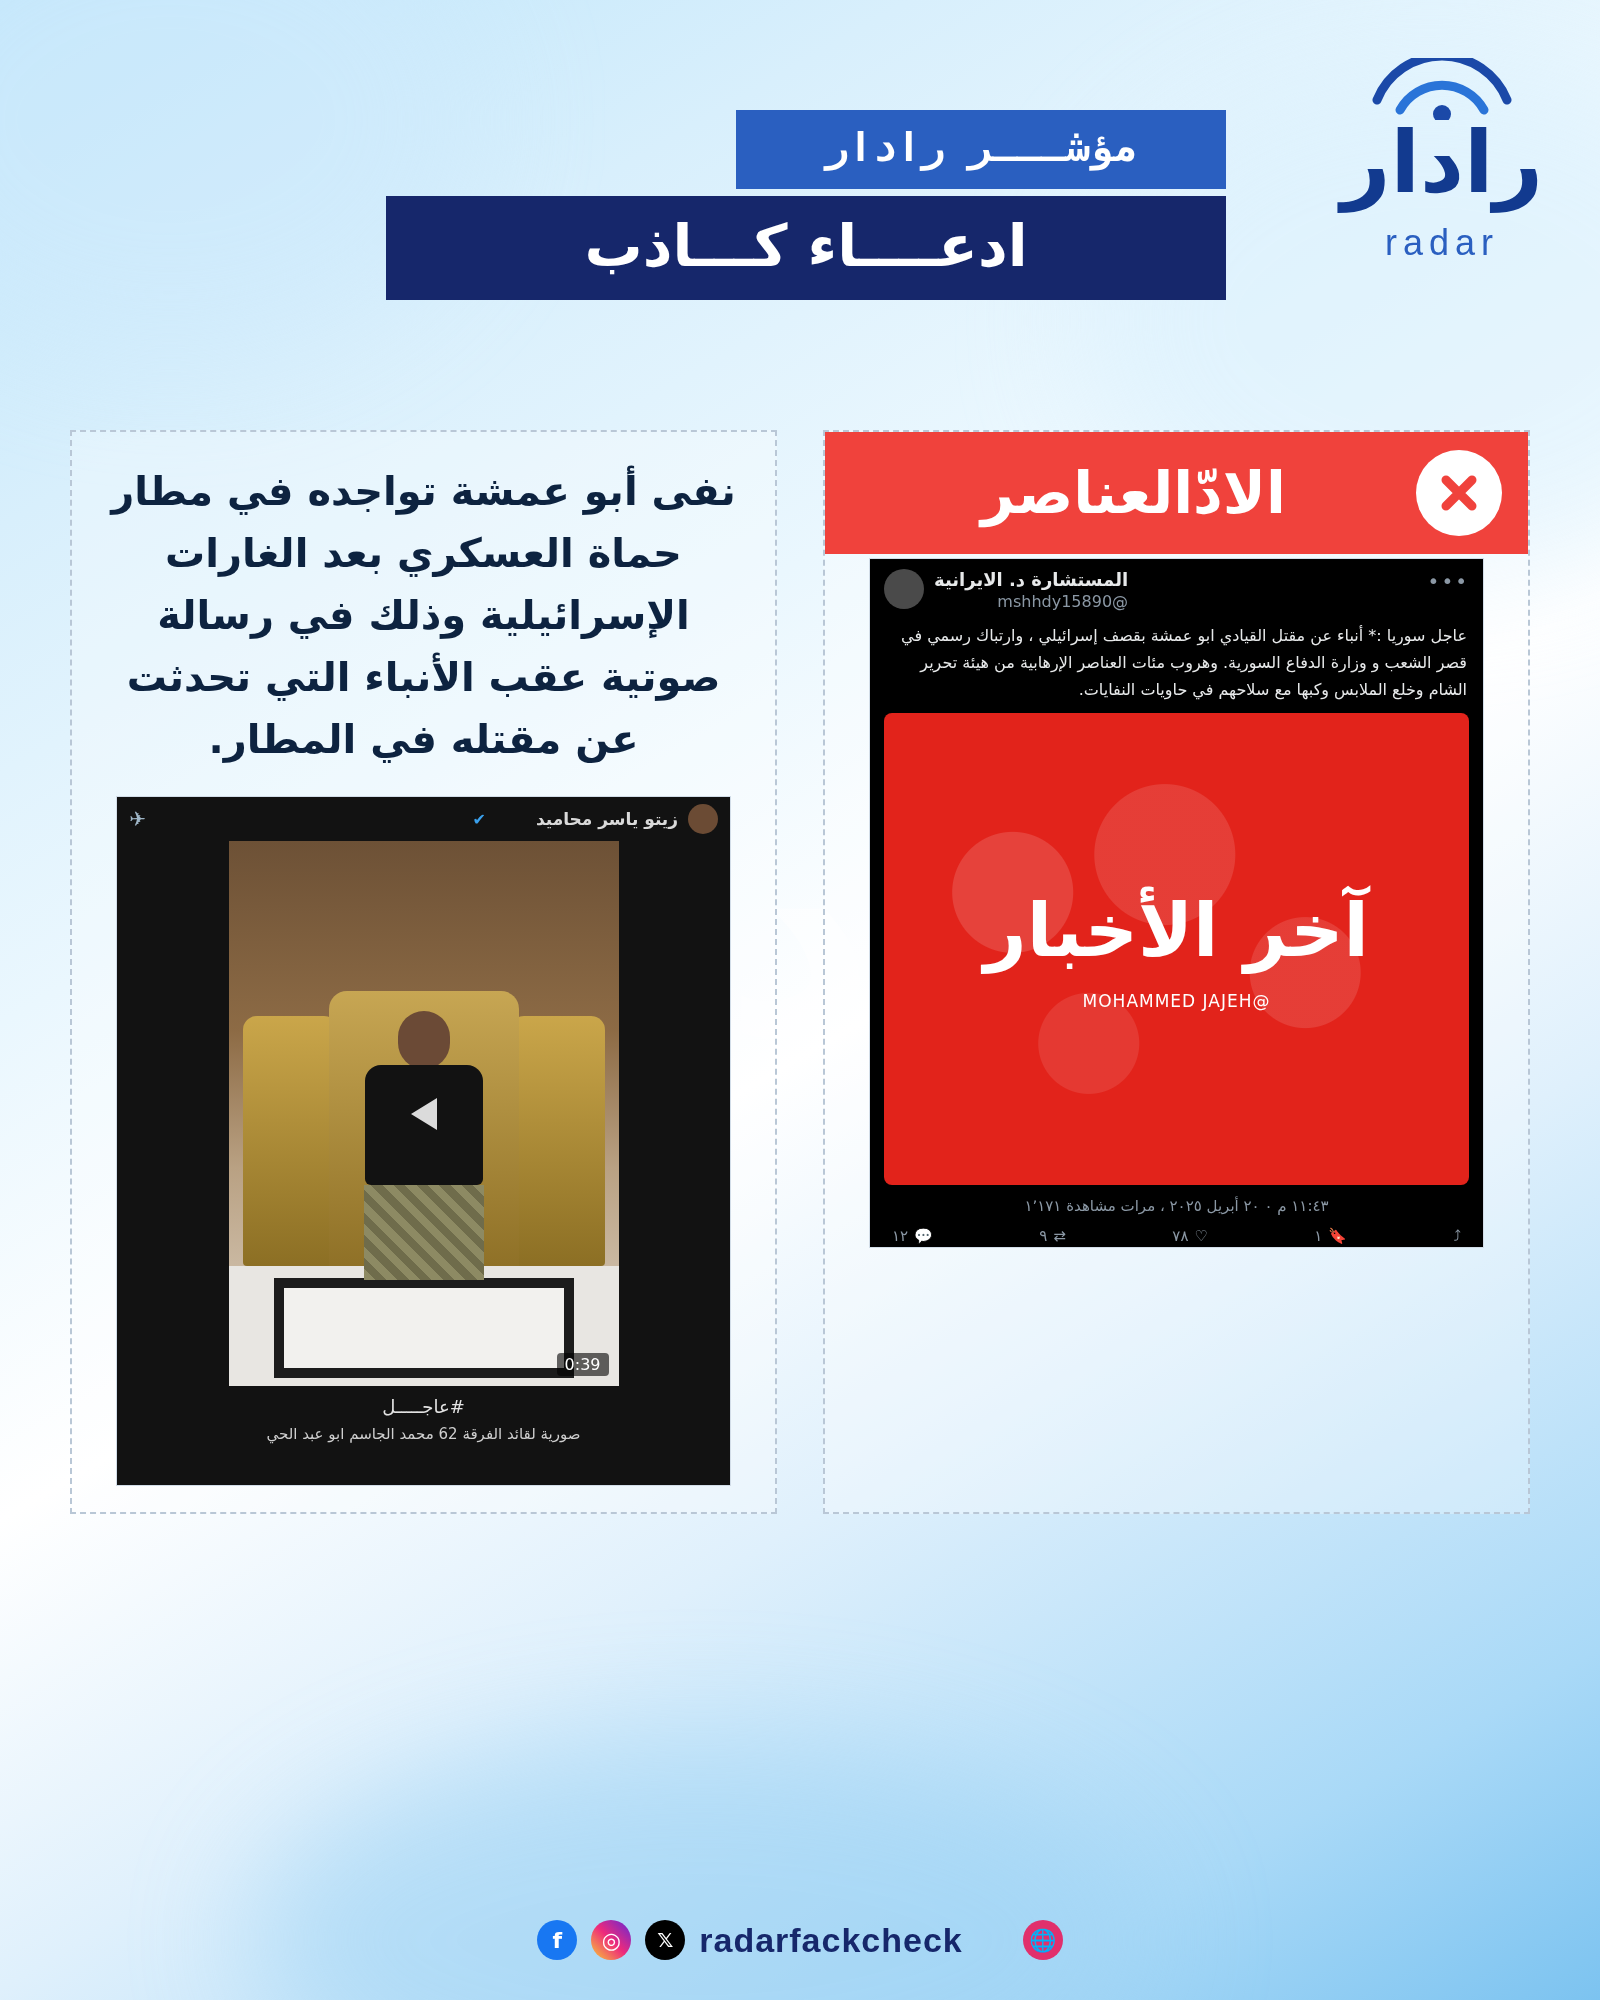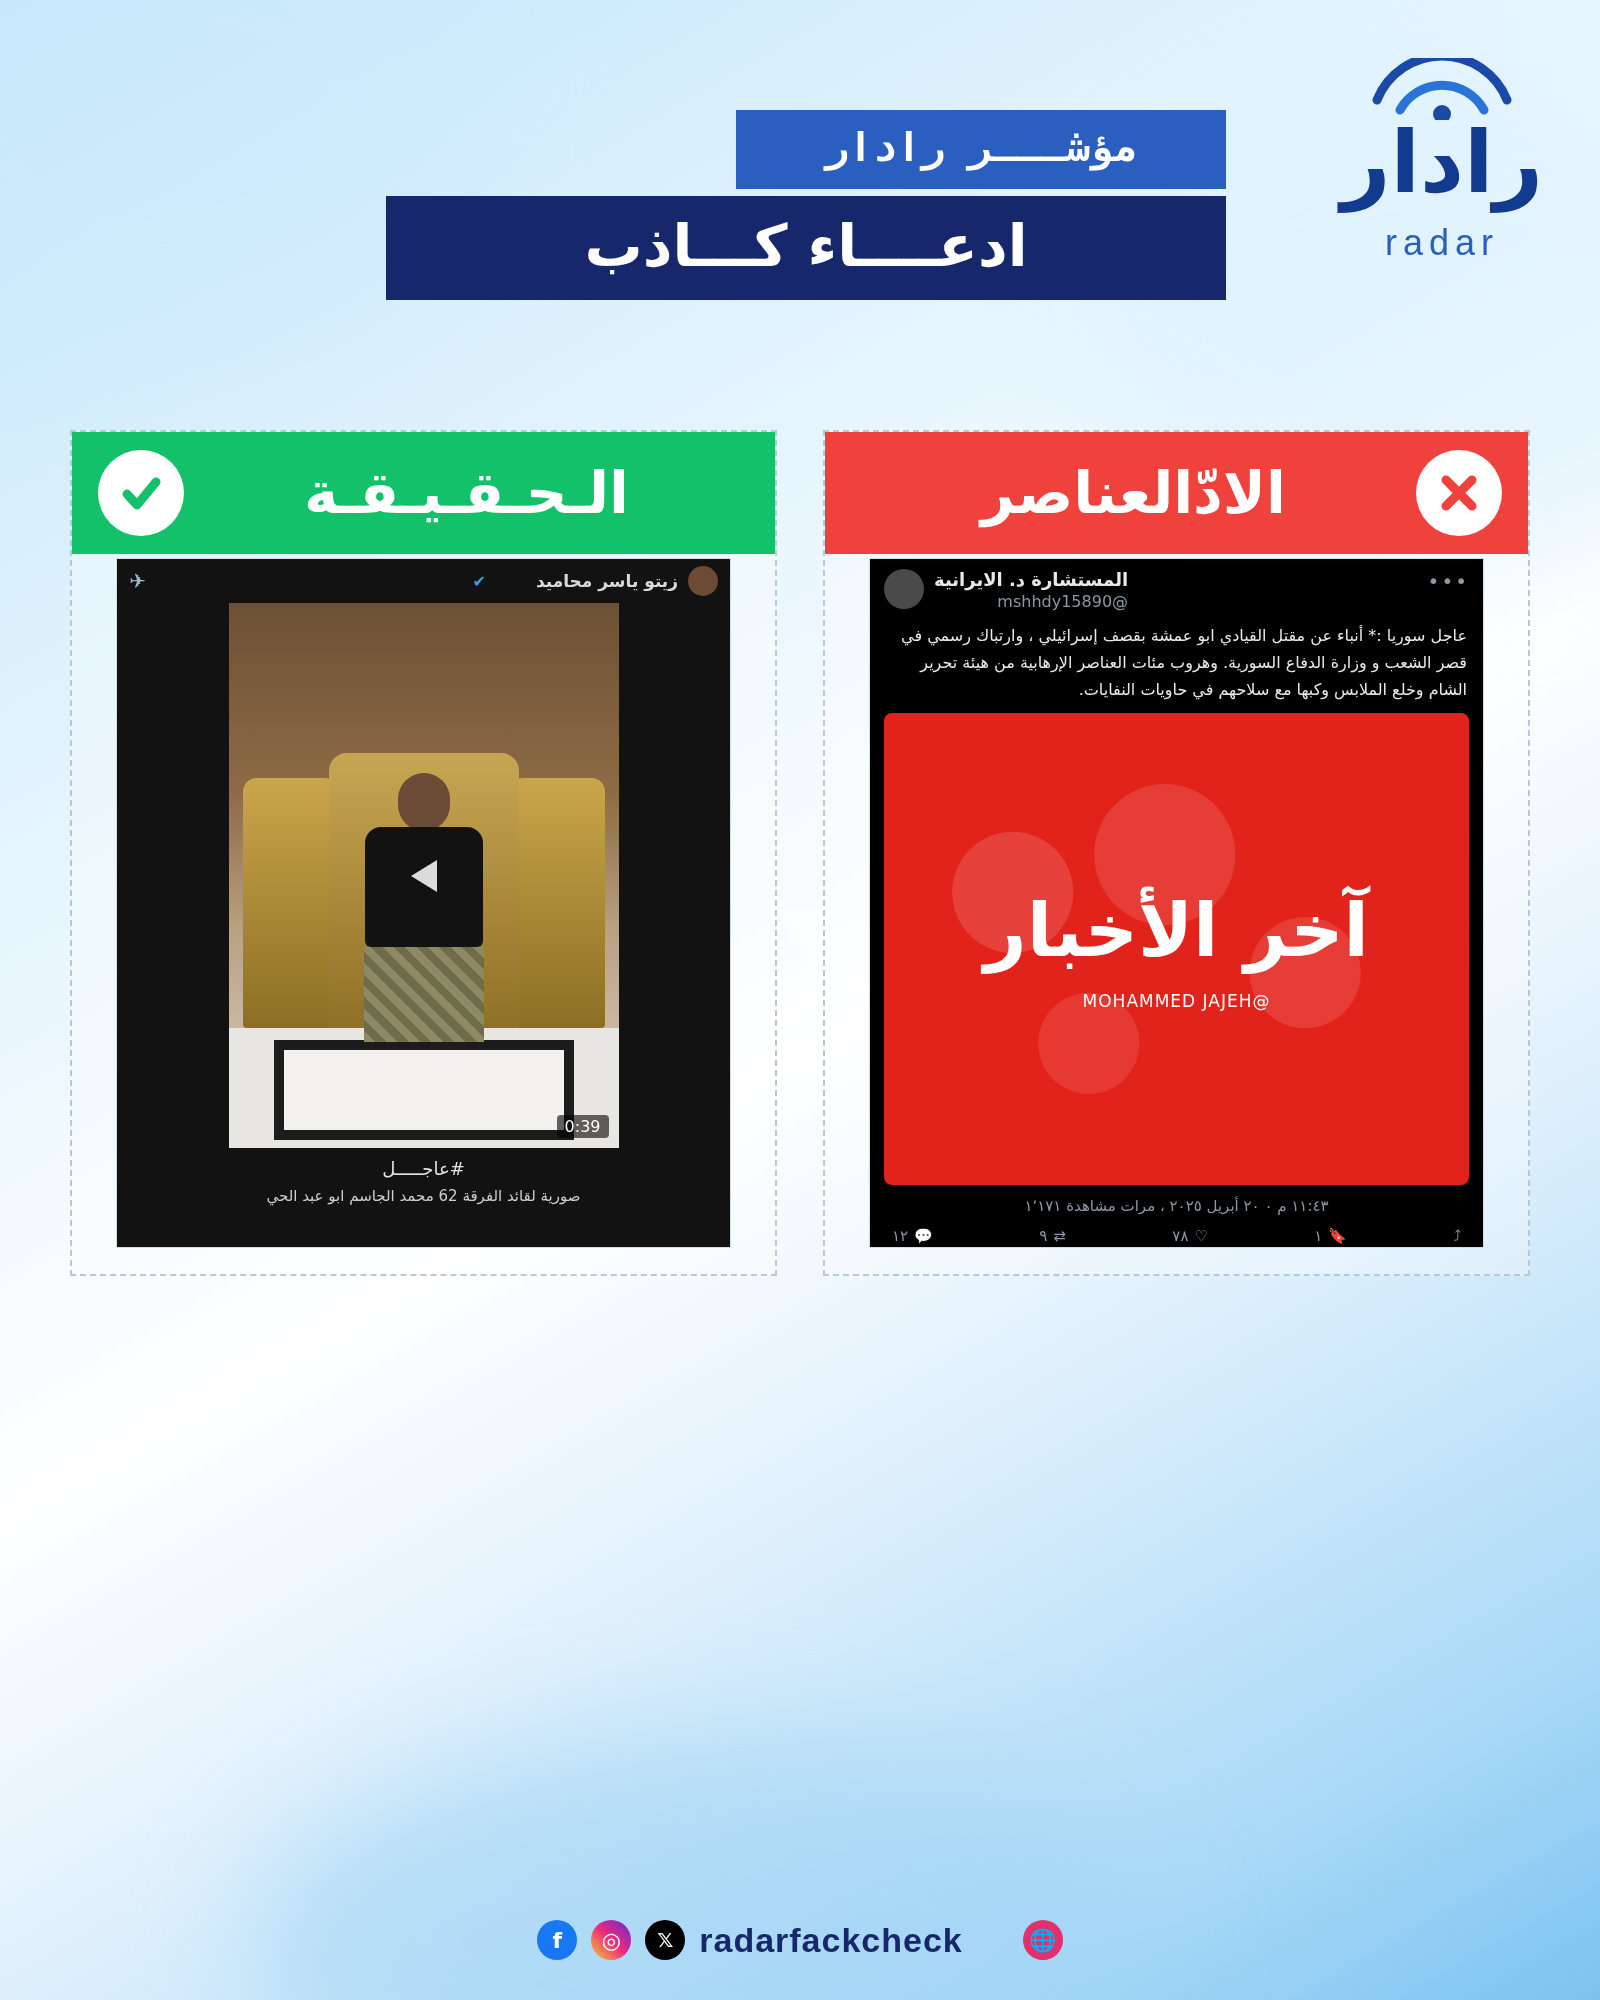"الـحـقـيـقـة" div.band { html: <div> <div>الـحـقـيـقـة</div> <div> <svg> <path></path> </svg> </div> </div> -> none }
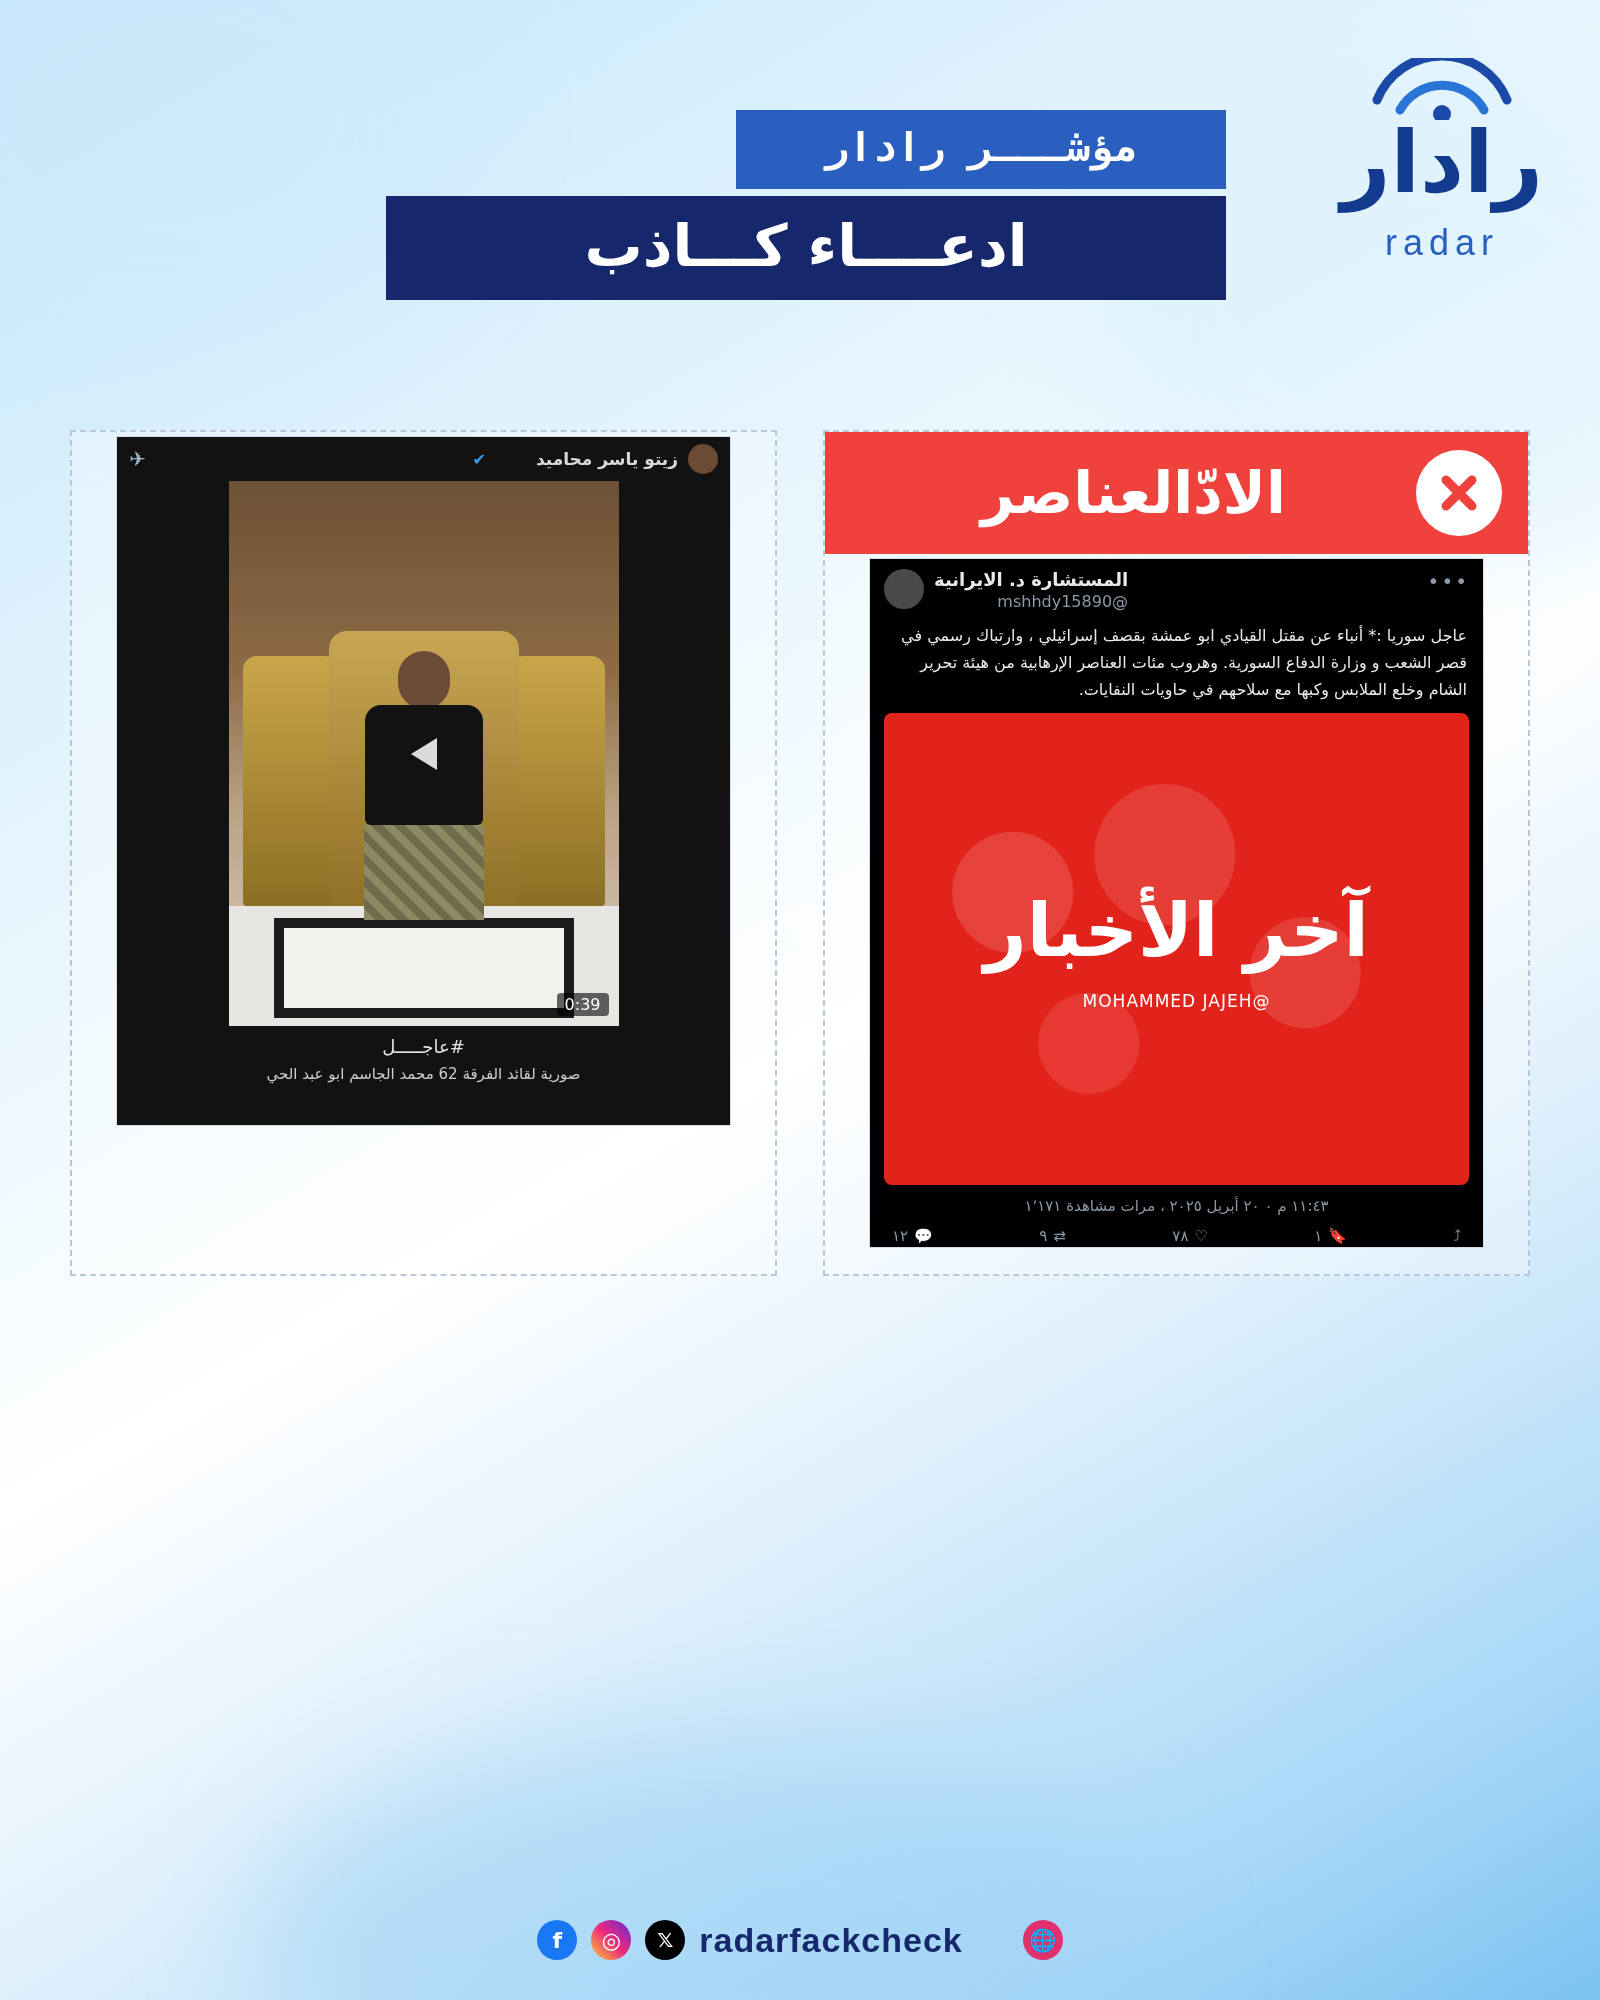"نفى أبو عمشة تواجده في" div.body { html: none -> <div>نفى أبو عمشة تواجده في مطار حماة العسكري بعد الغارات الإسرائيلية وذلك في رسالة صوتية عقب الأنباء التي تحدثت عن مقتله في المطار.</div> }
